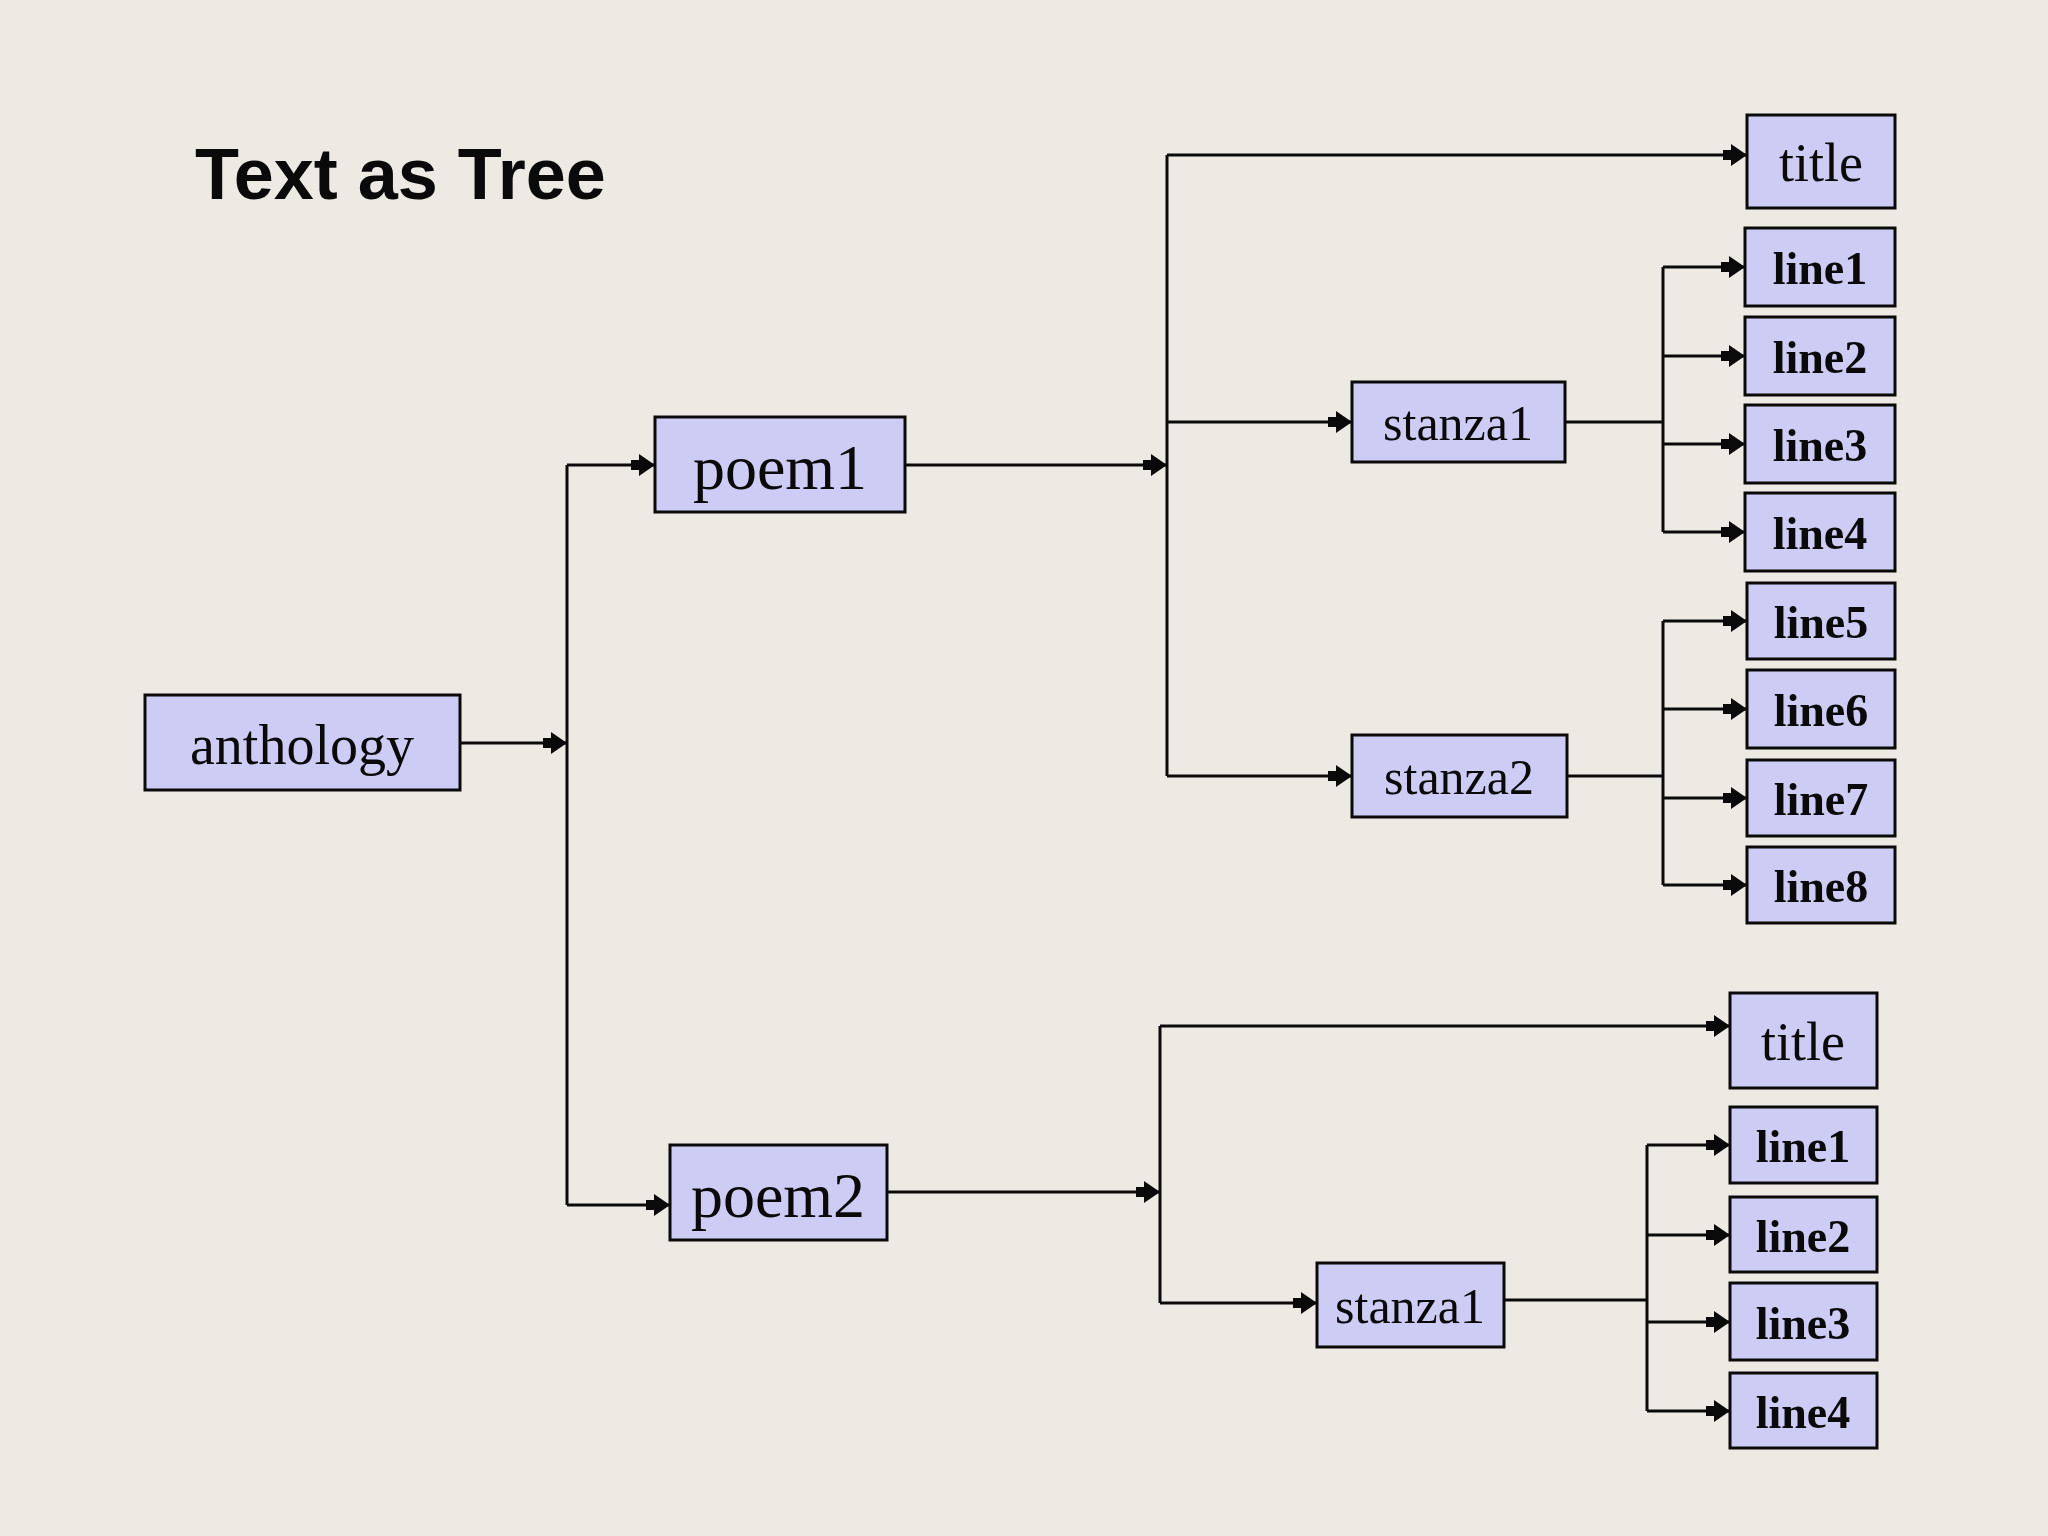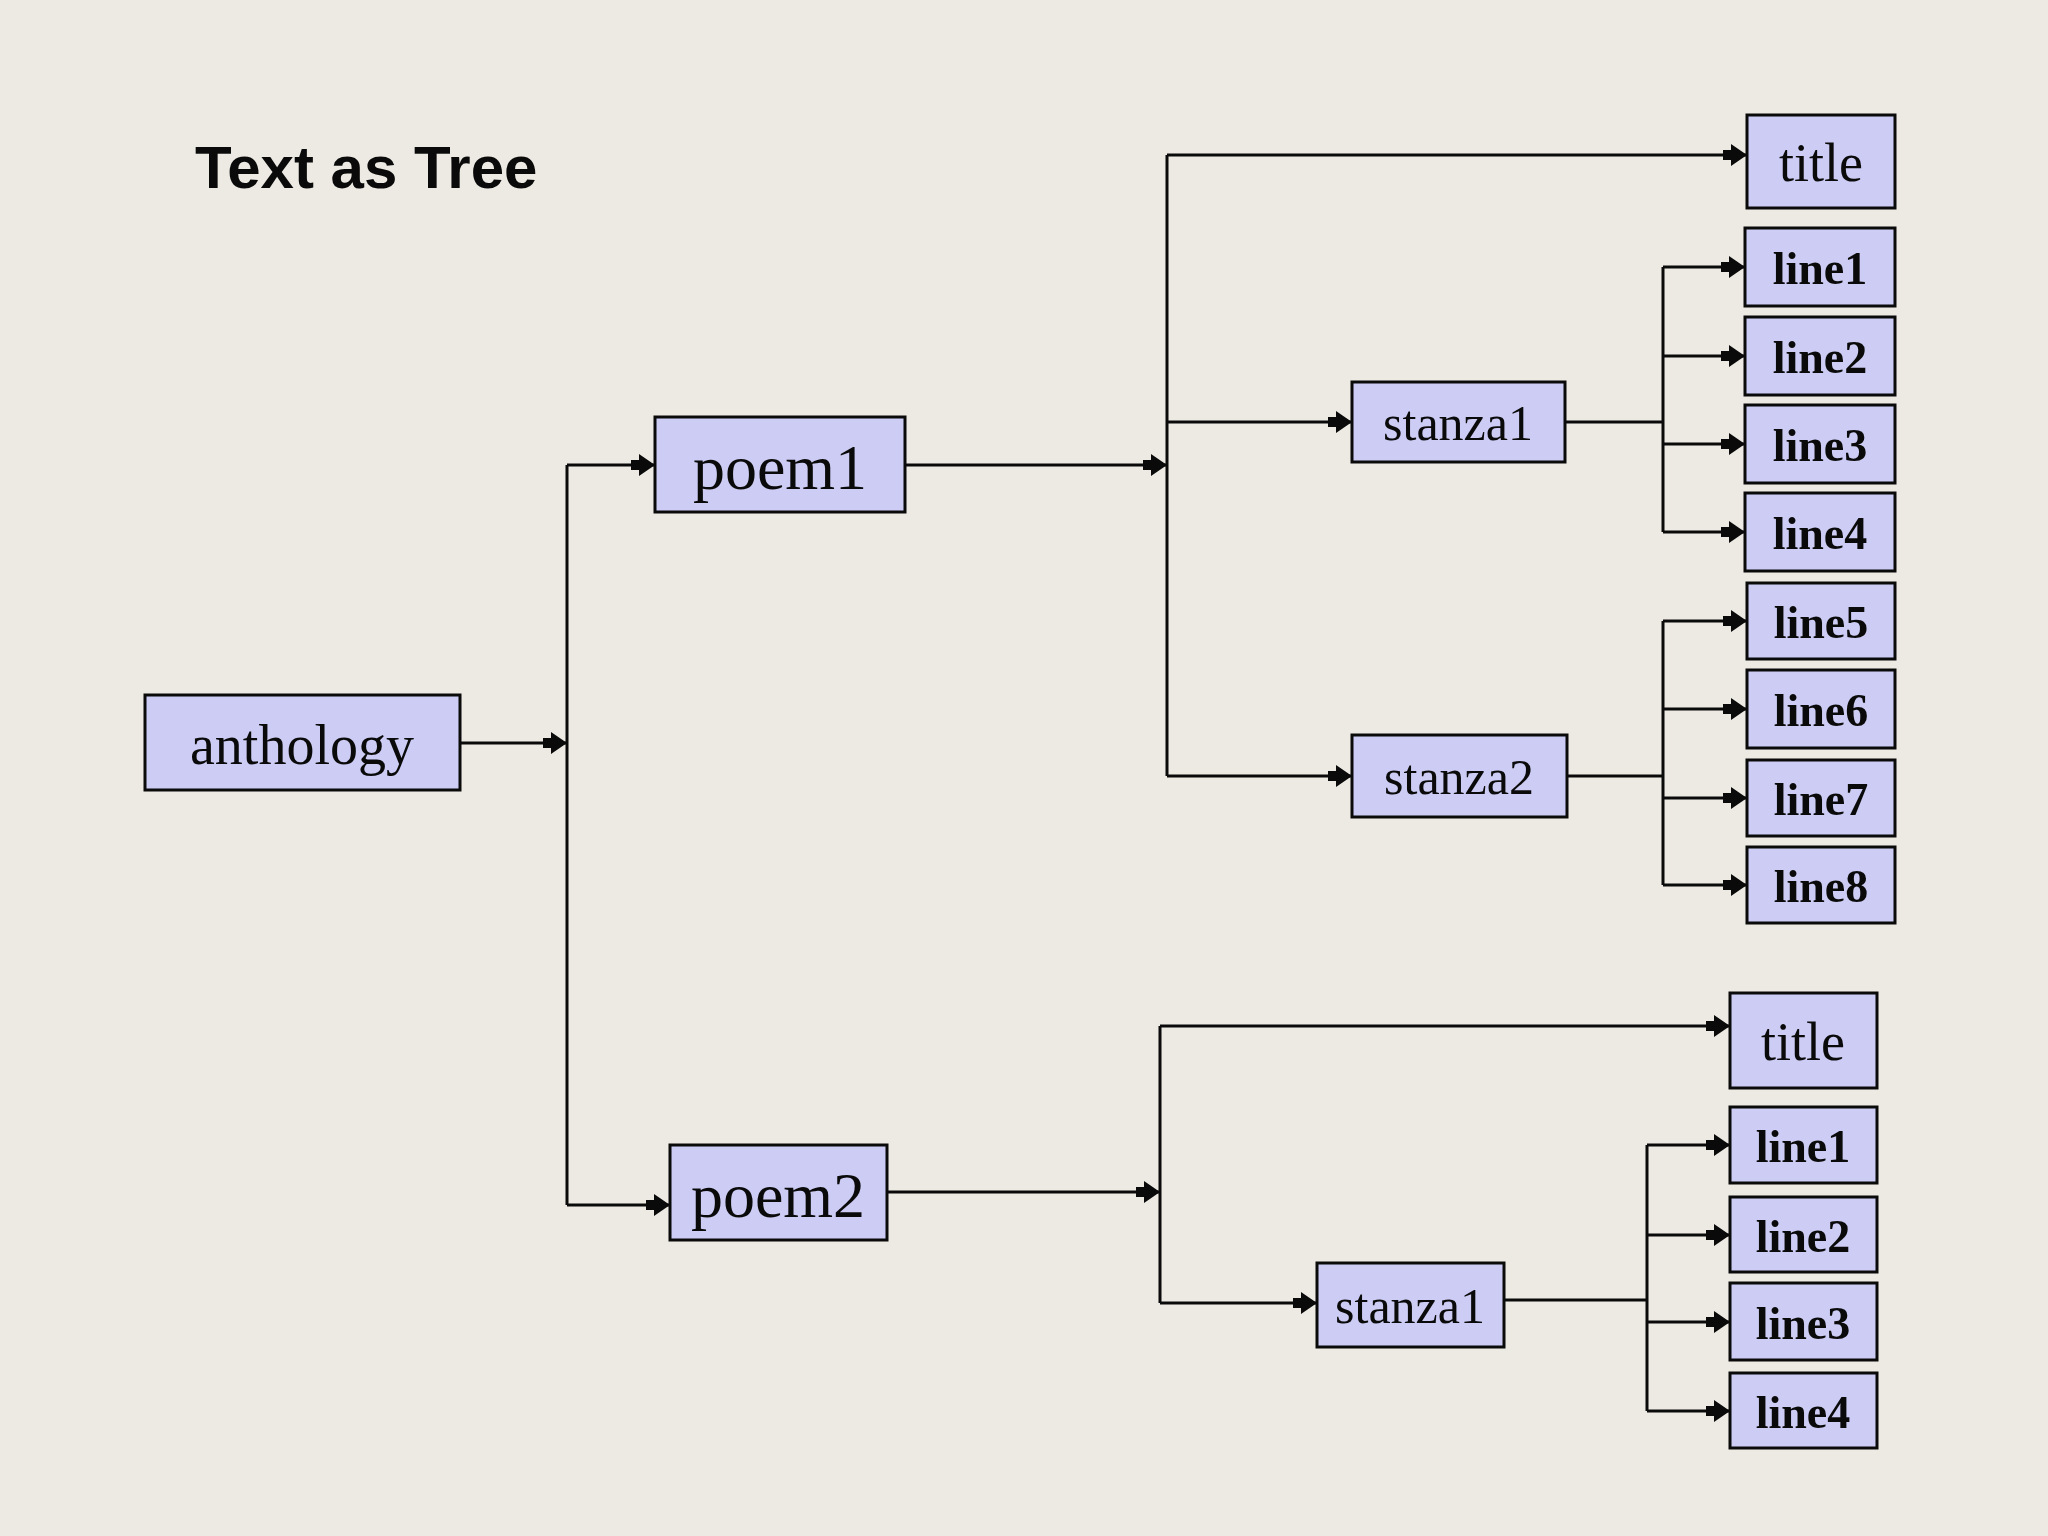"Text as Tree" .slide-title { font-size: 60px -> 72px }
